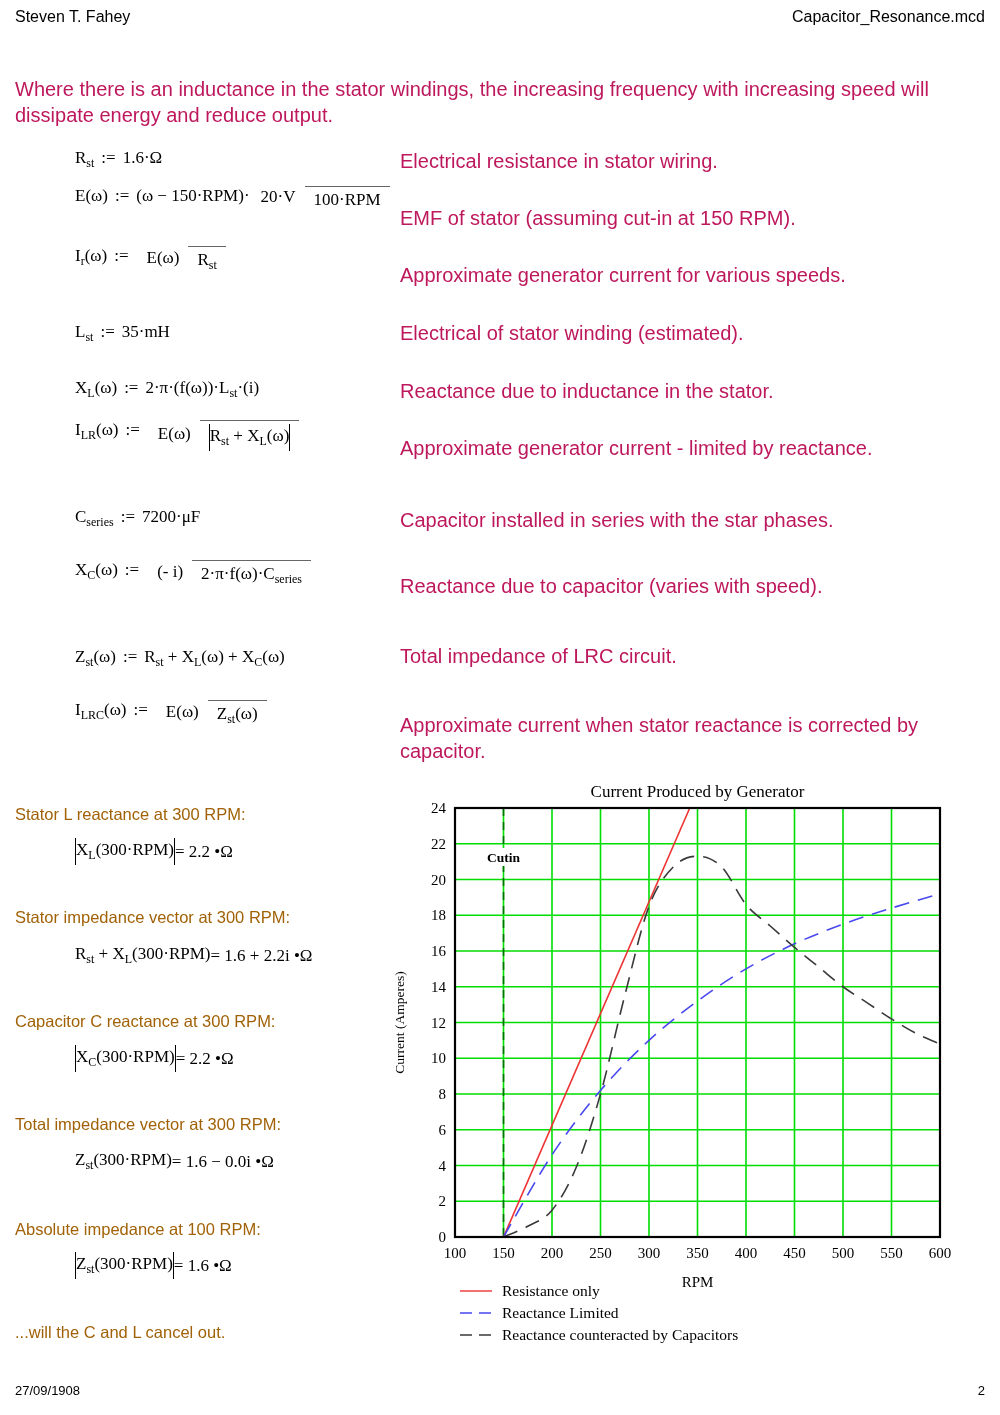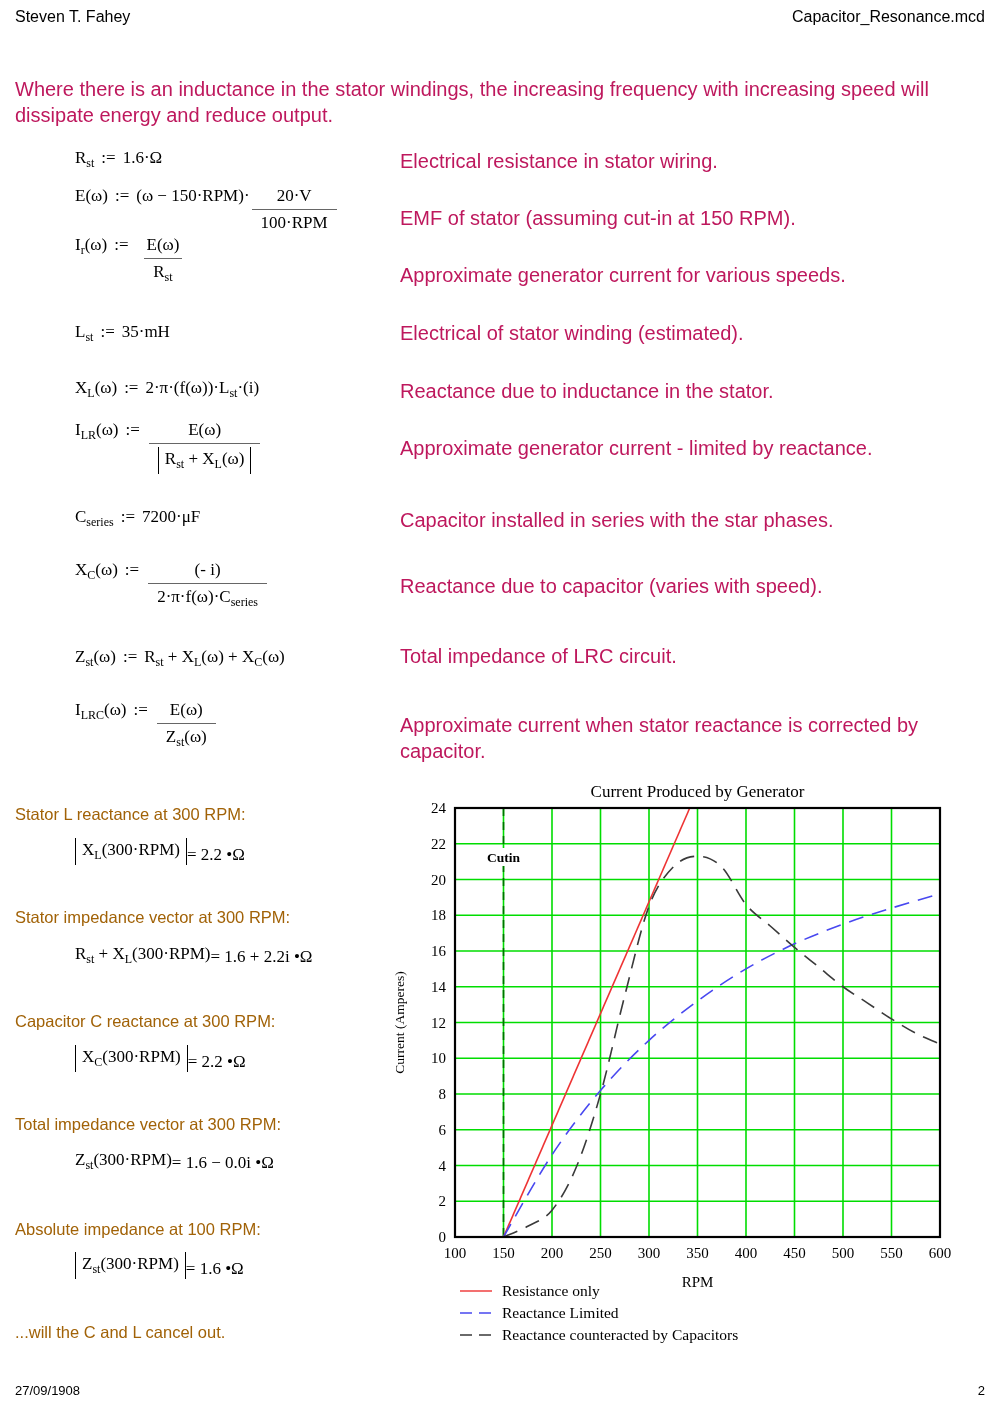"20·V" .frac { flex-direction: column -> row }
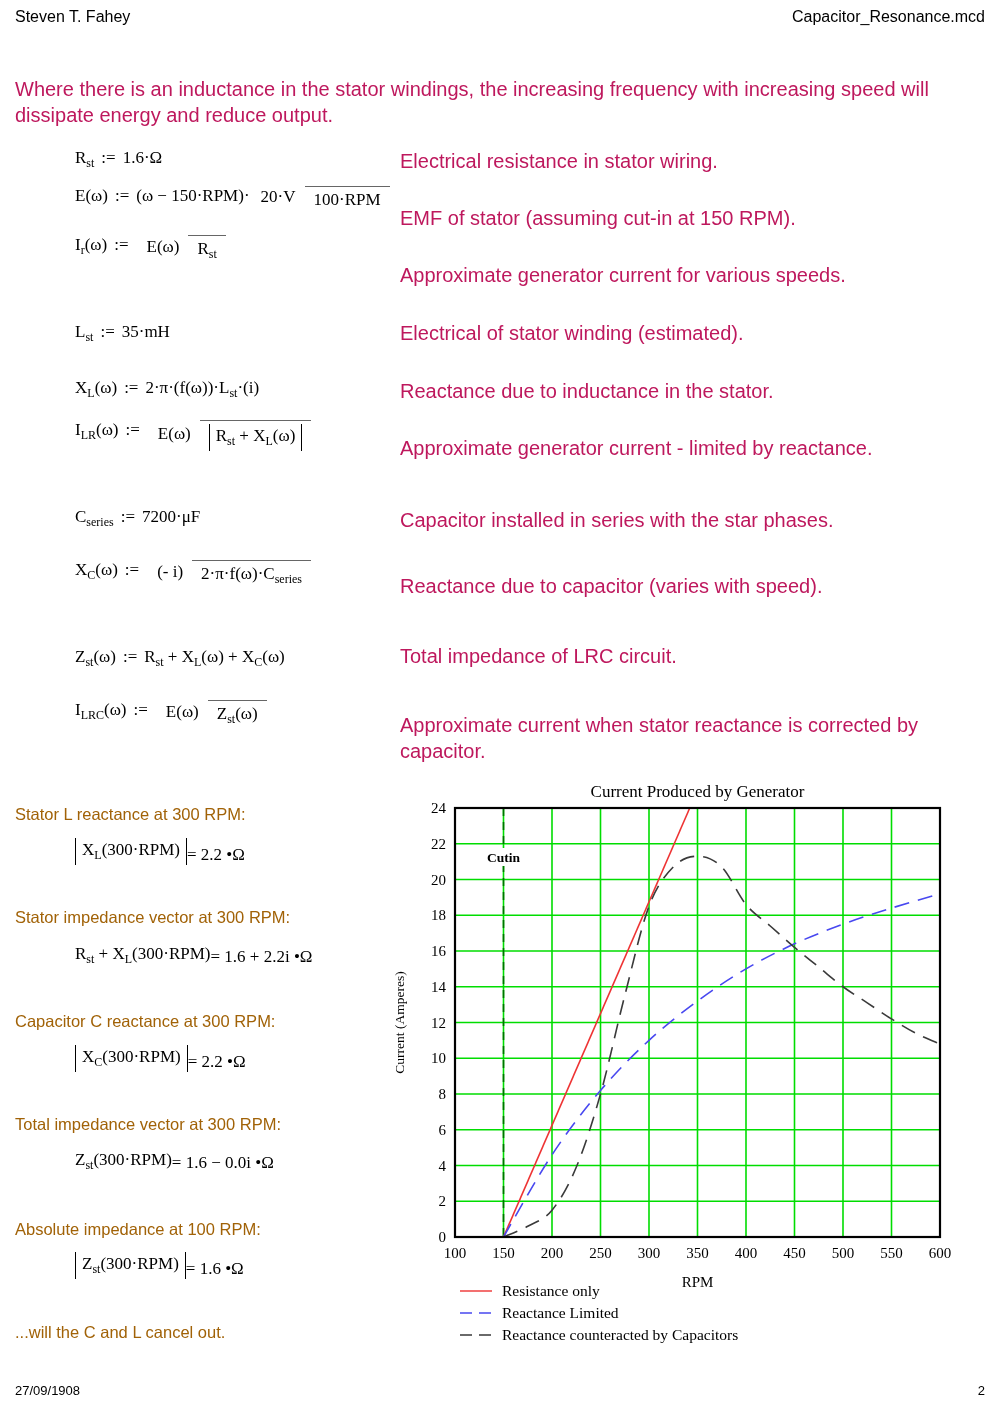"Ir(ω)" div.eq { top: 235px -> 246px }
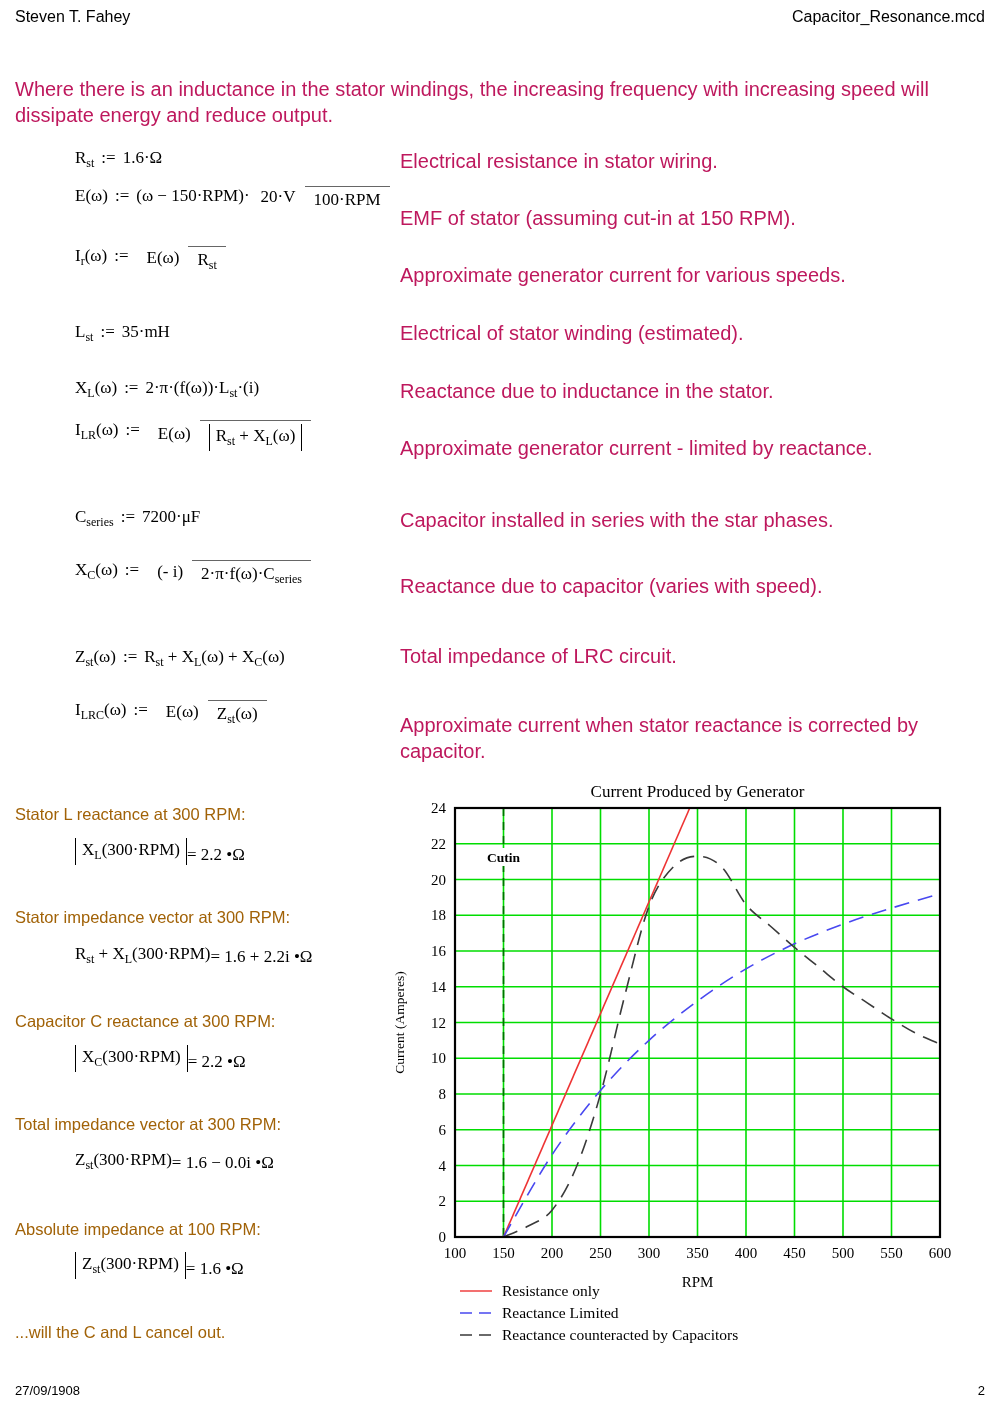"Rst + XL(ω)" .absbar { padding: 2px 6px -> 2px 0 }
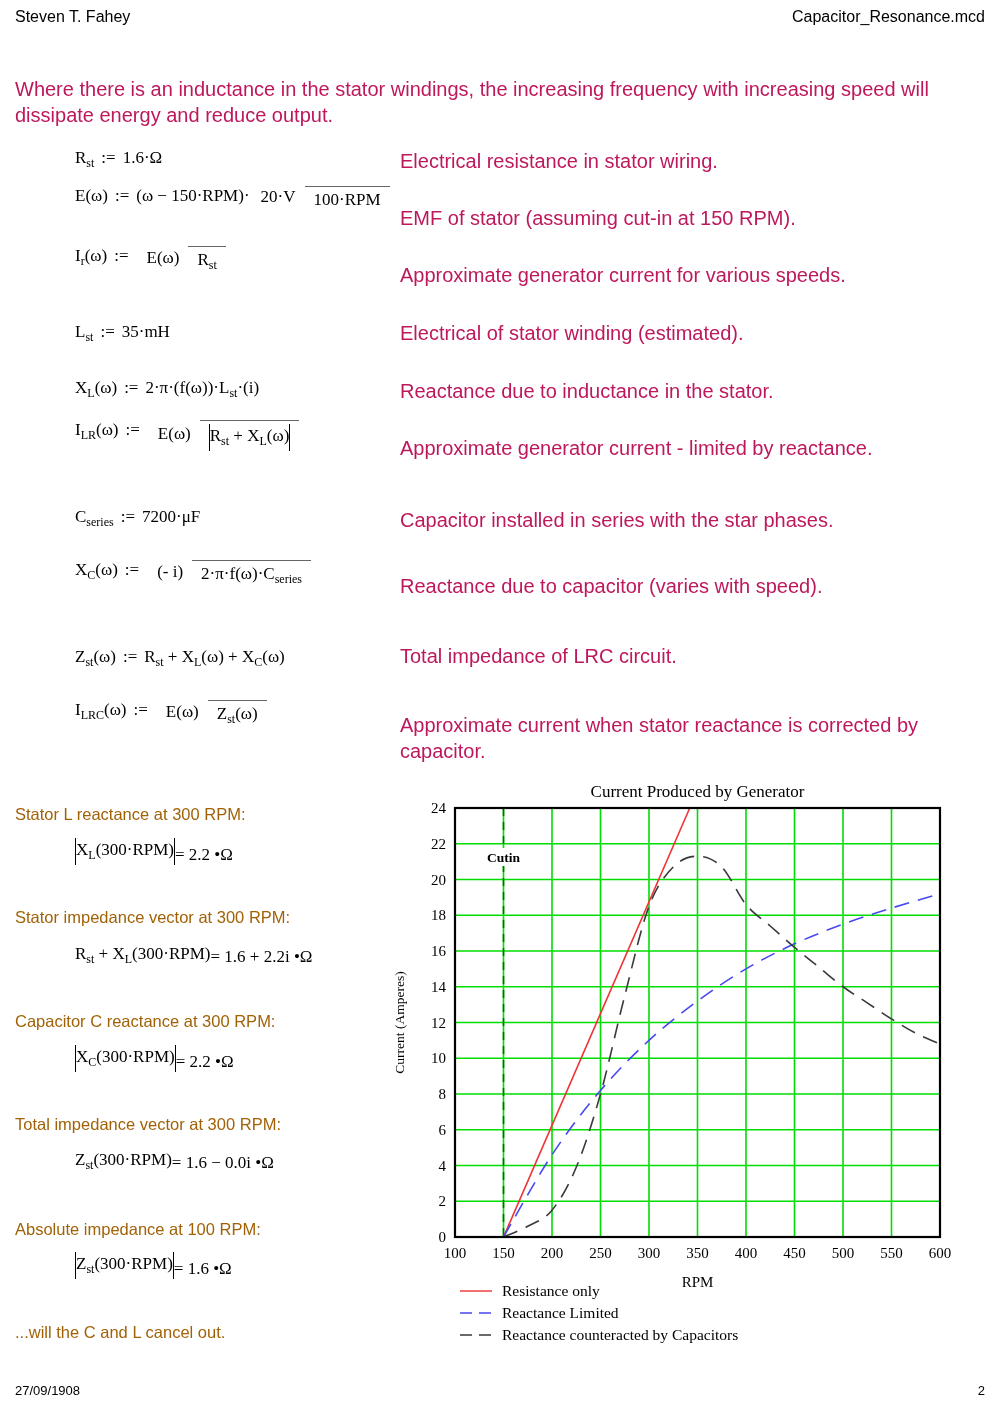"XL(300·RPM)" .res-formula { align-items: flex-end -> center }
